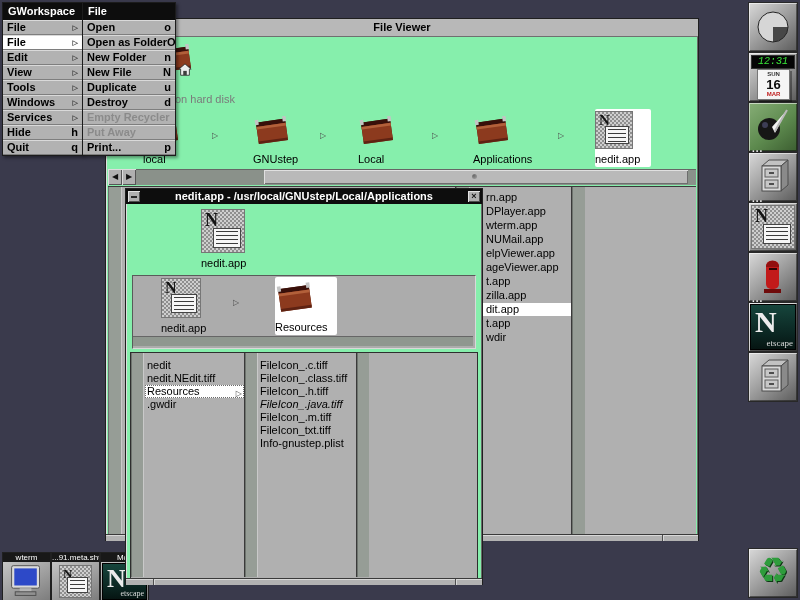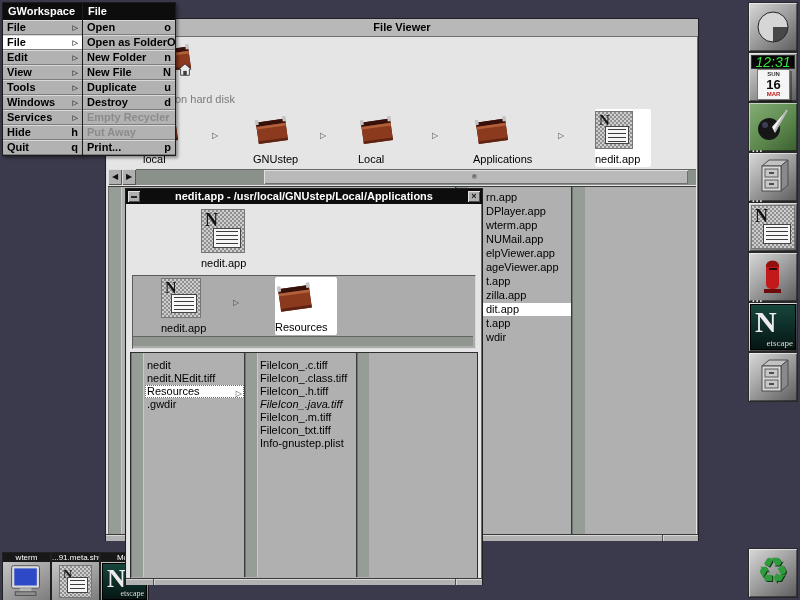"File Viewer" .win { background: #e5e5e5 -> #86efac }
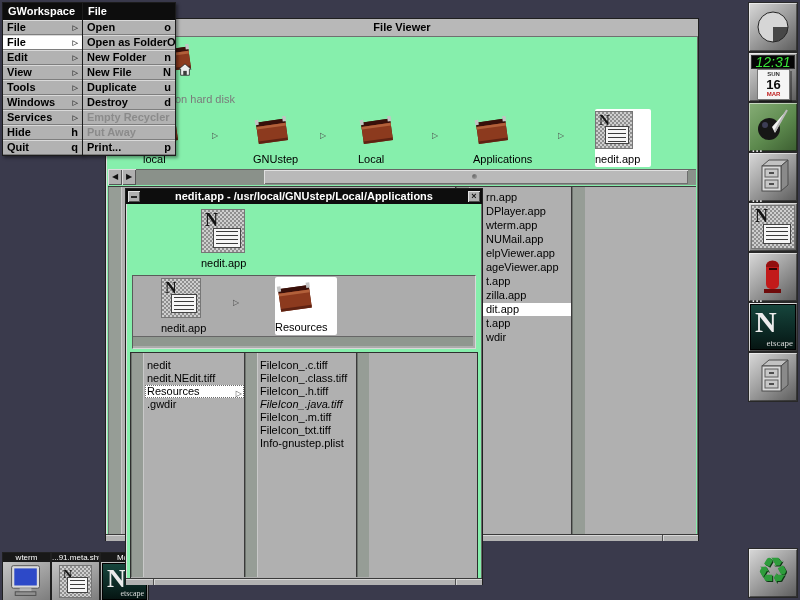"12:31" div.abs { font-family: Liberation Sans, sans-serif -> Liberation Mono, monospace; font-size: 14px -> 10px }
